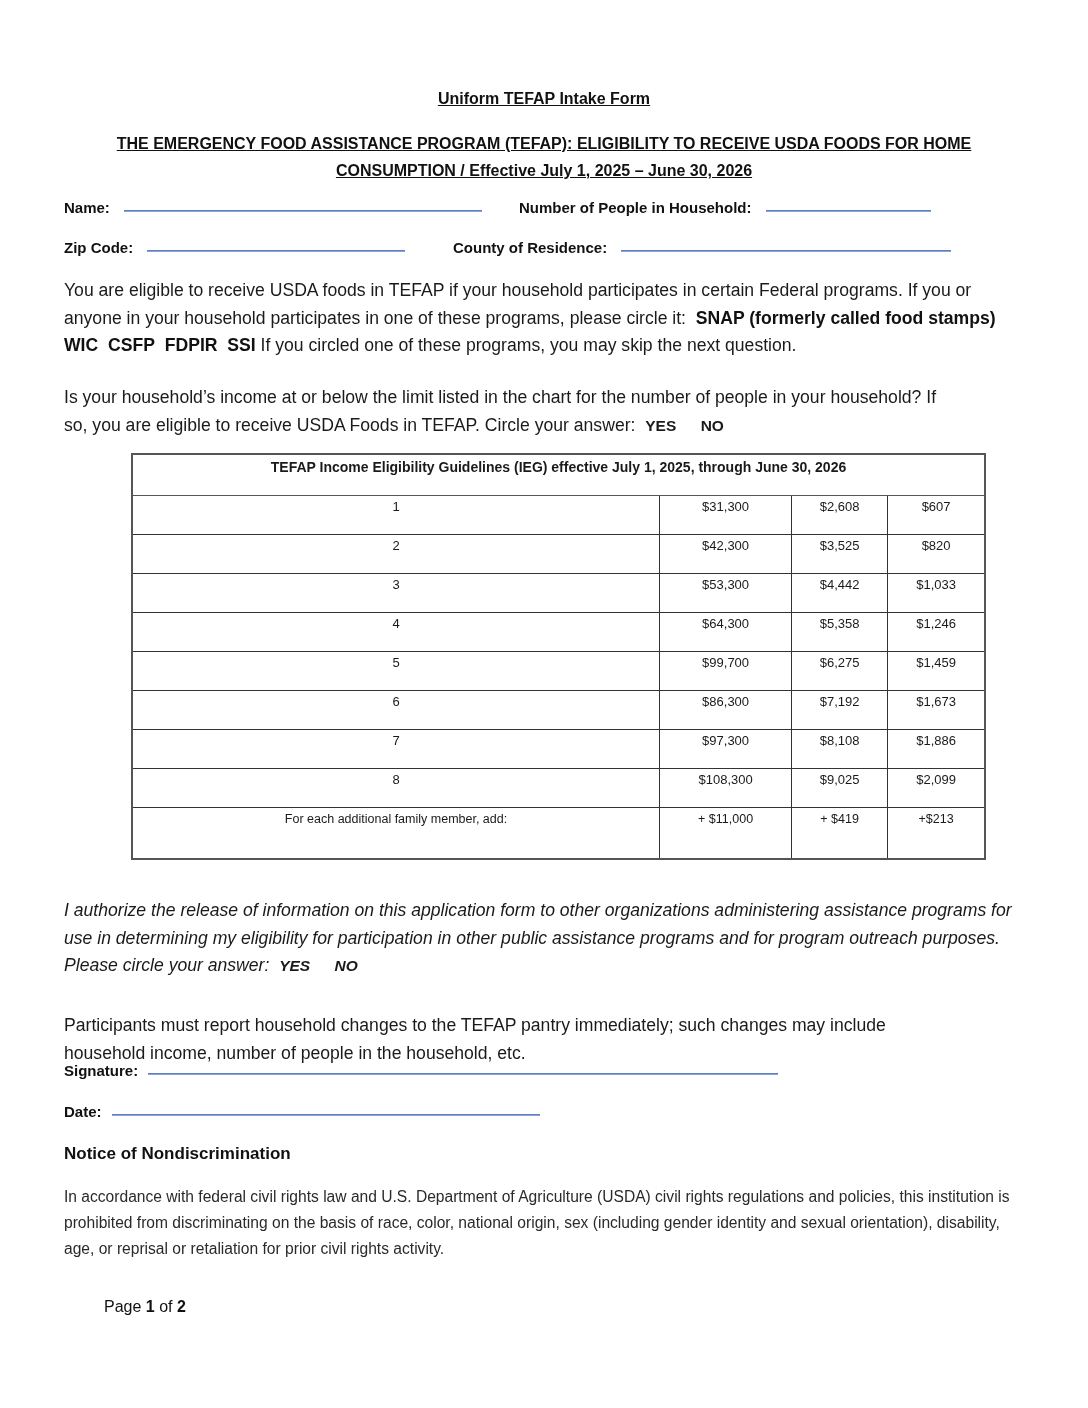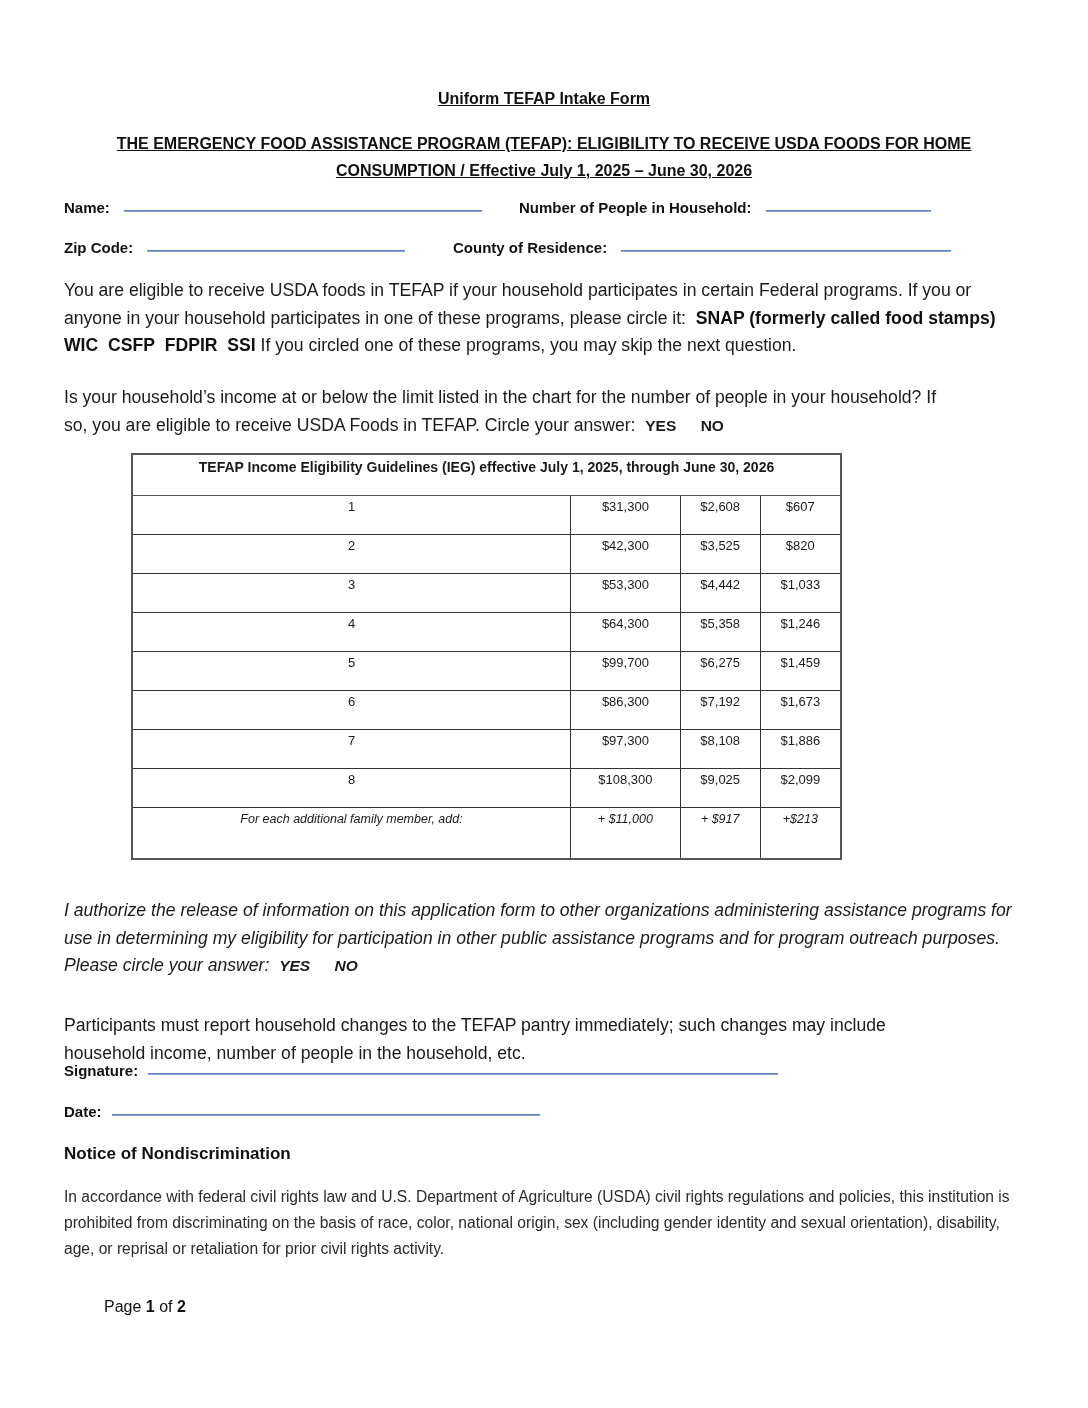"TEFAP Income Eligibility Guidelines" table.ieg { width: 711px -> 855px }
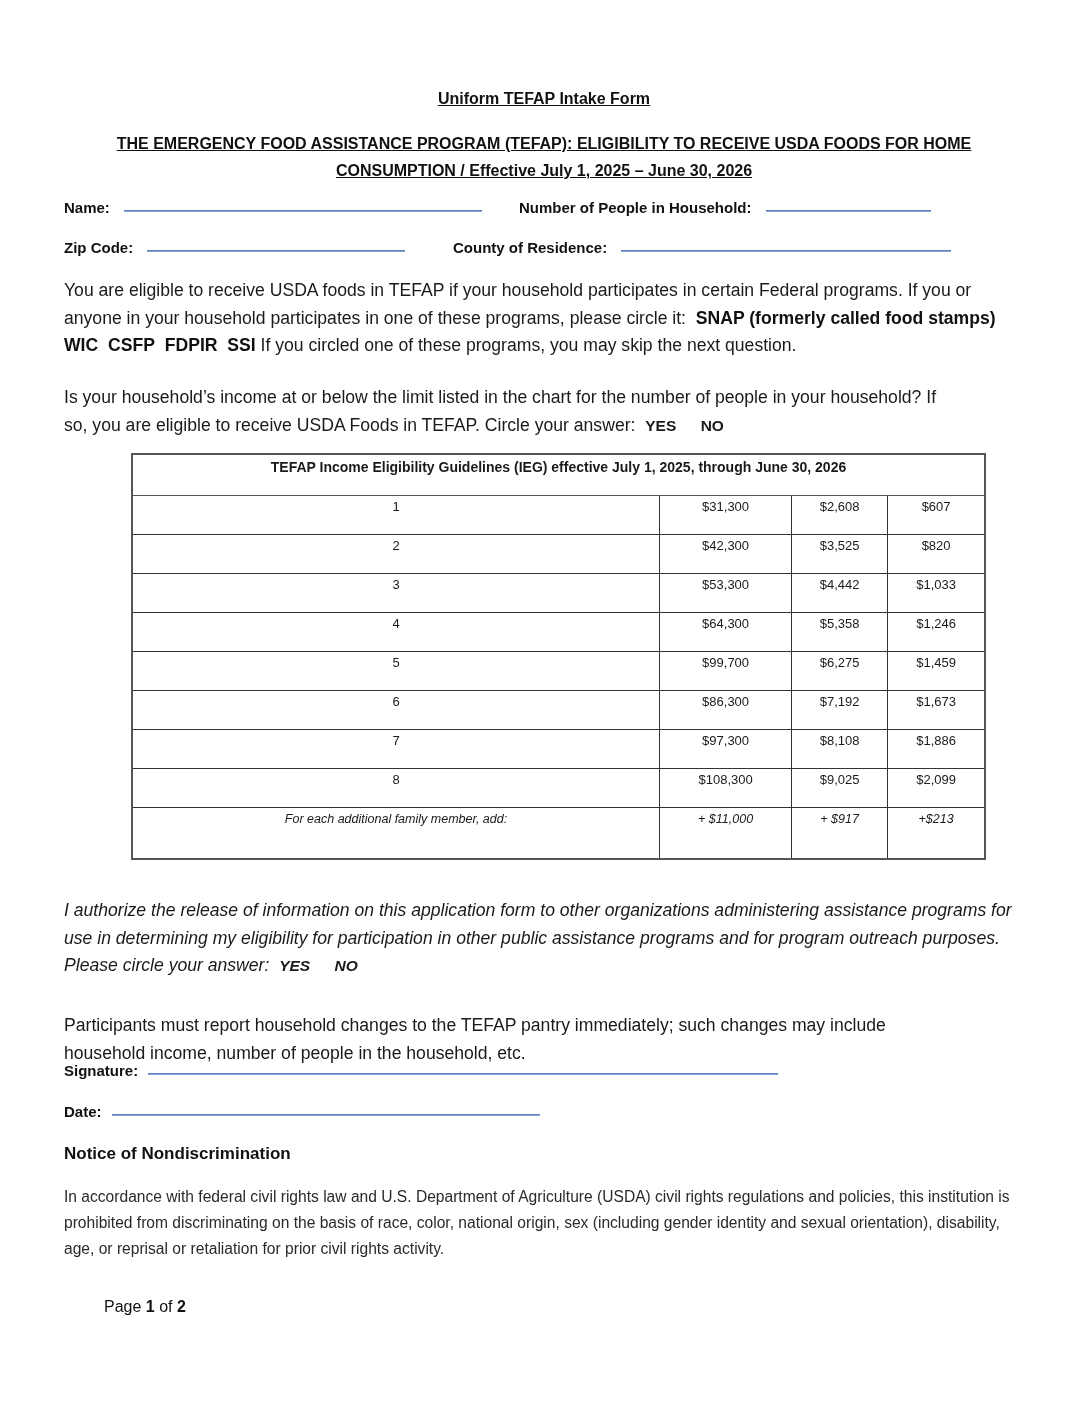"For each additional family member," table.ieg td.extra { font-style: italic -> none }
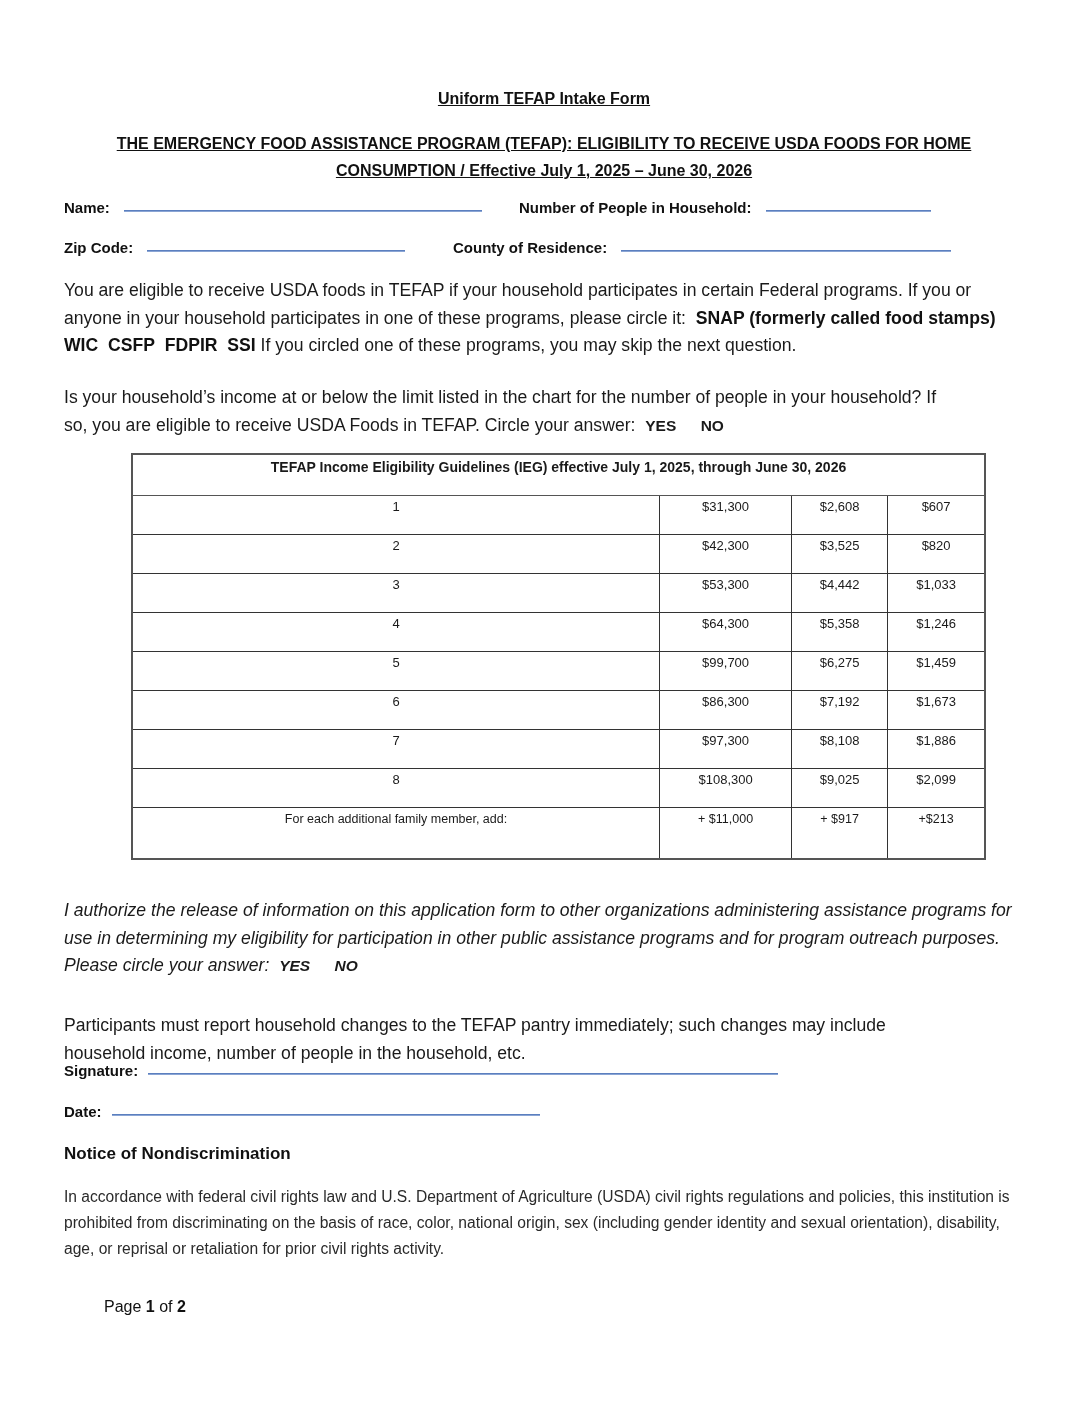"+ $917" td.extra { text: $917 -> $419 }
